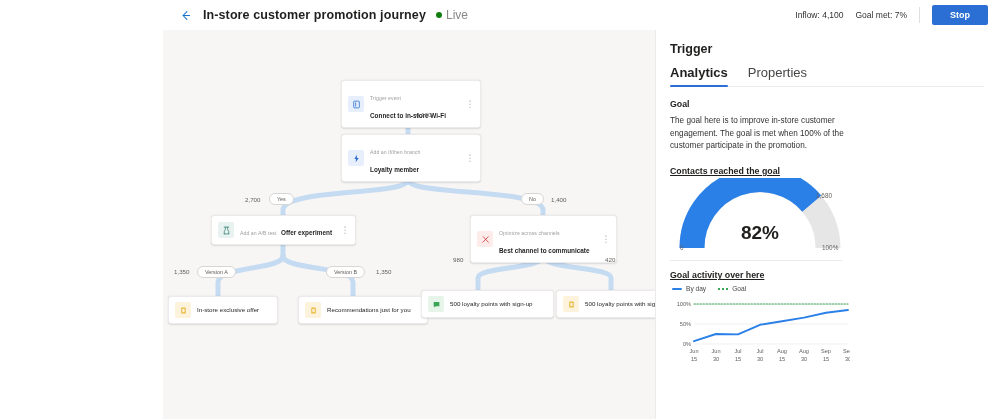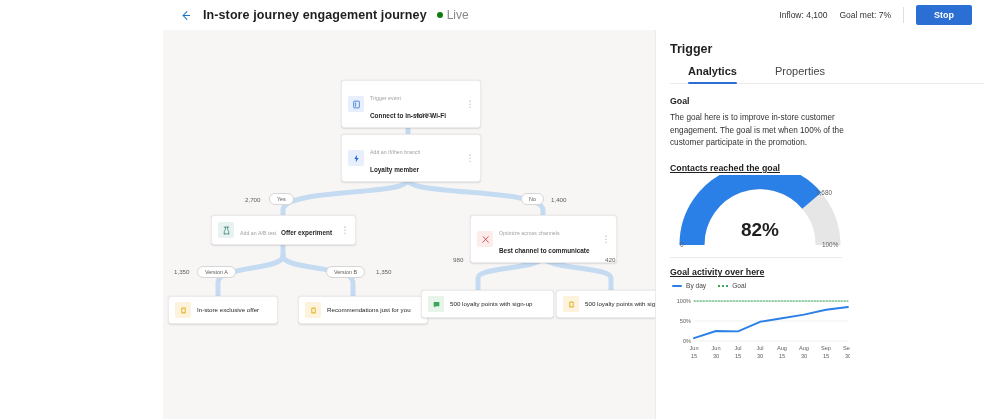"In-store journey engagement journey" div.journey-title { text: journey engagement -> customer promotion }
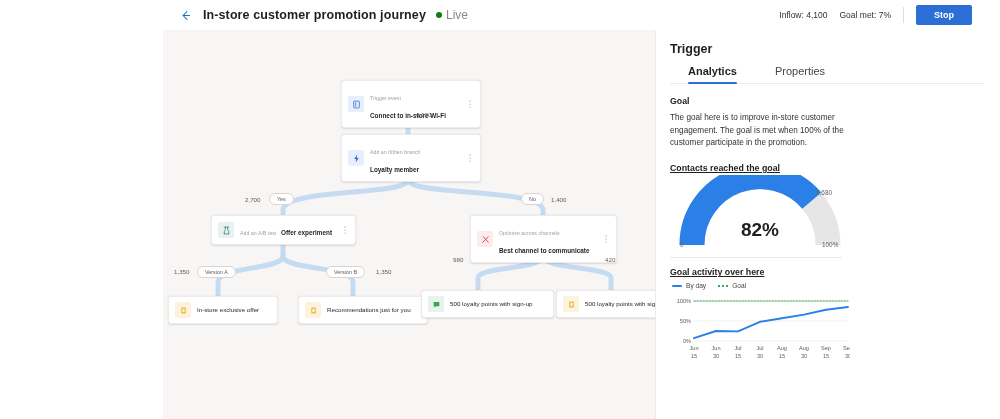"Inflow: 4,100" .hdr-right { padding-right: 28px -> 12px }
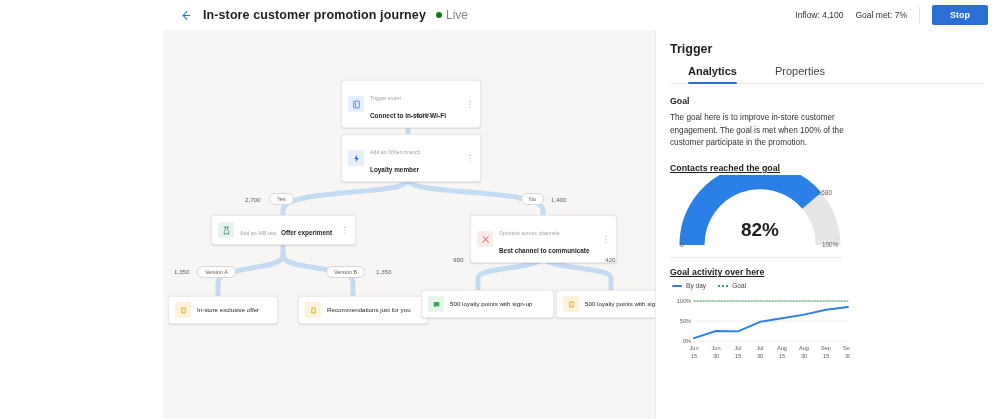"Analytics" .tab { font-size: 11px -> 13px; margin-left: 18px -> none }
